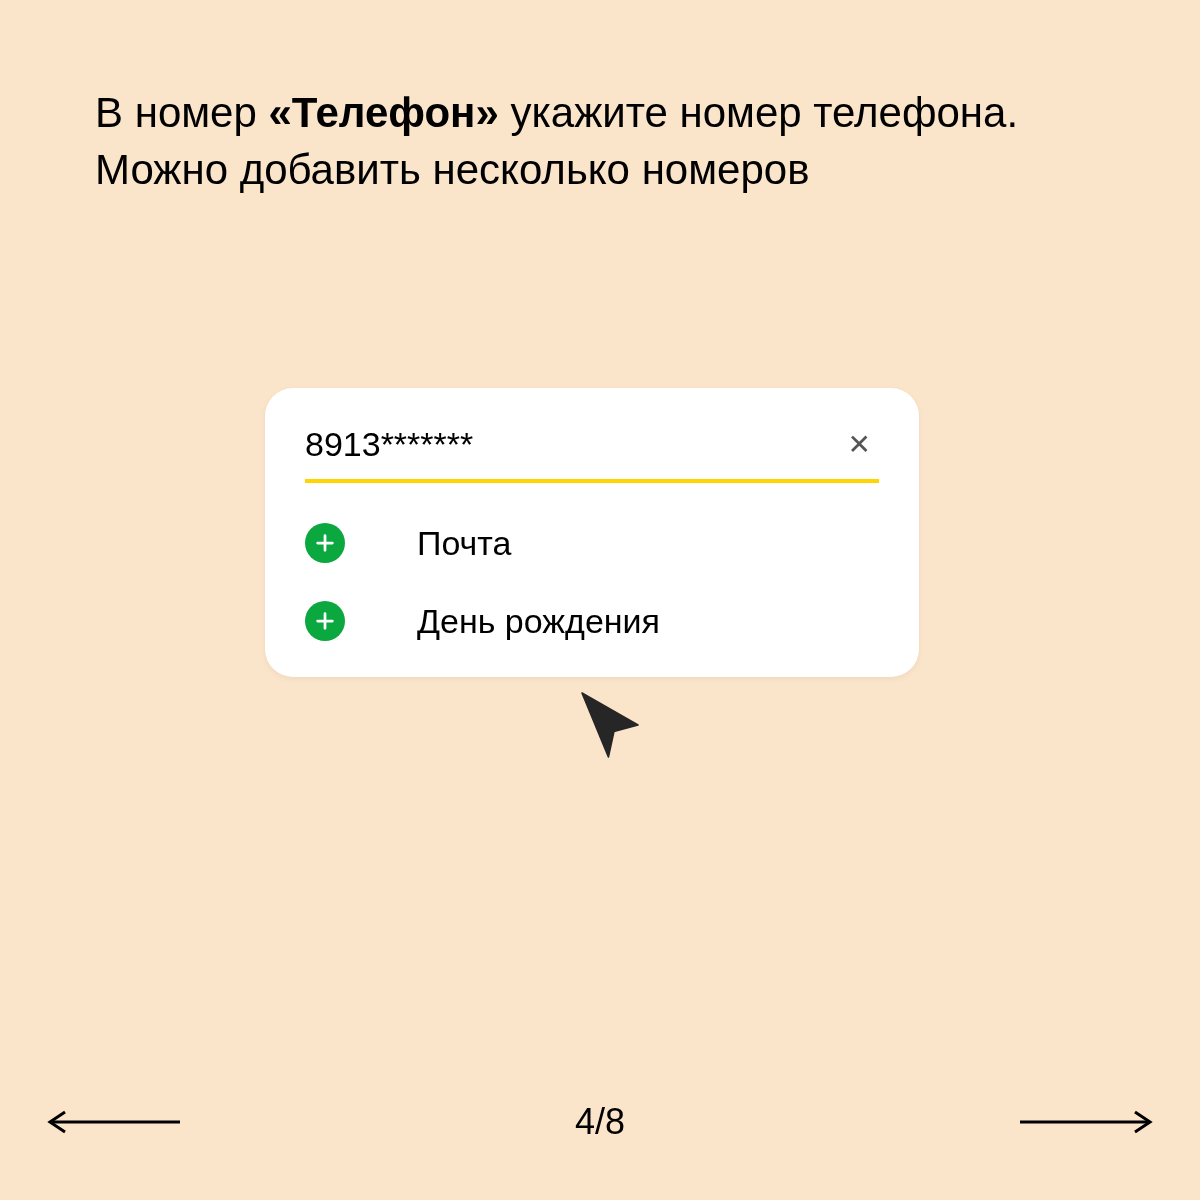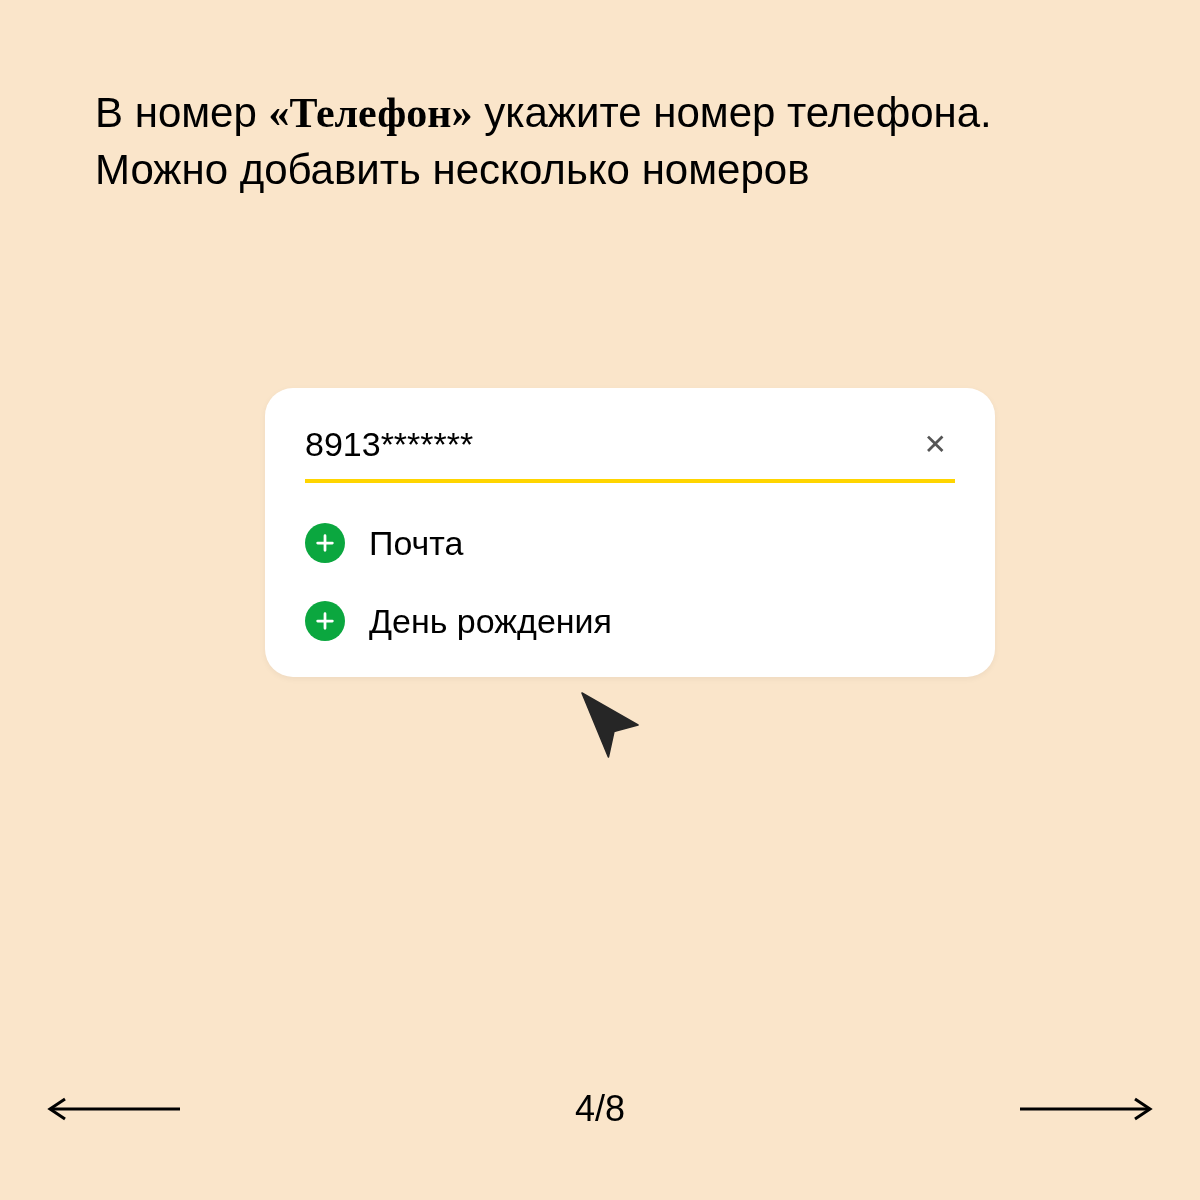"«Телефон»" .instruction b { font-family: Liberation Serif, serif -> none }
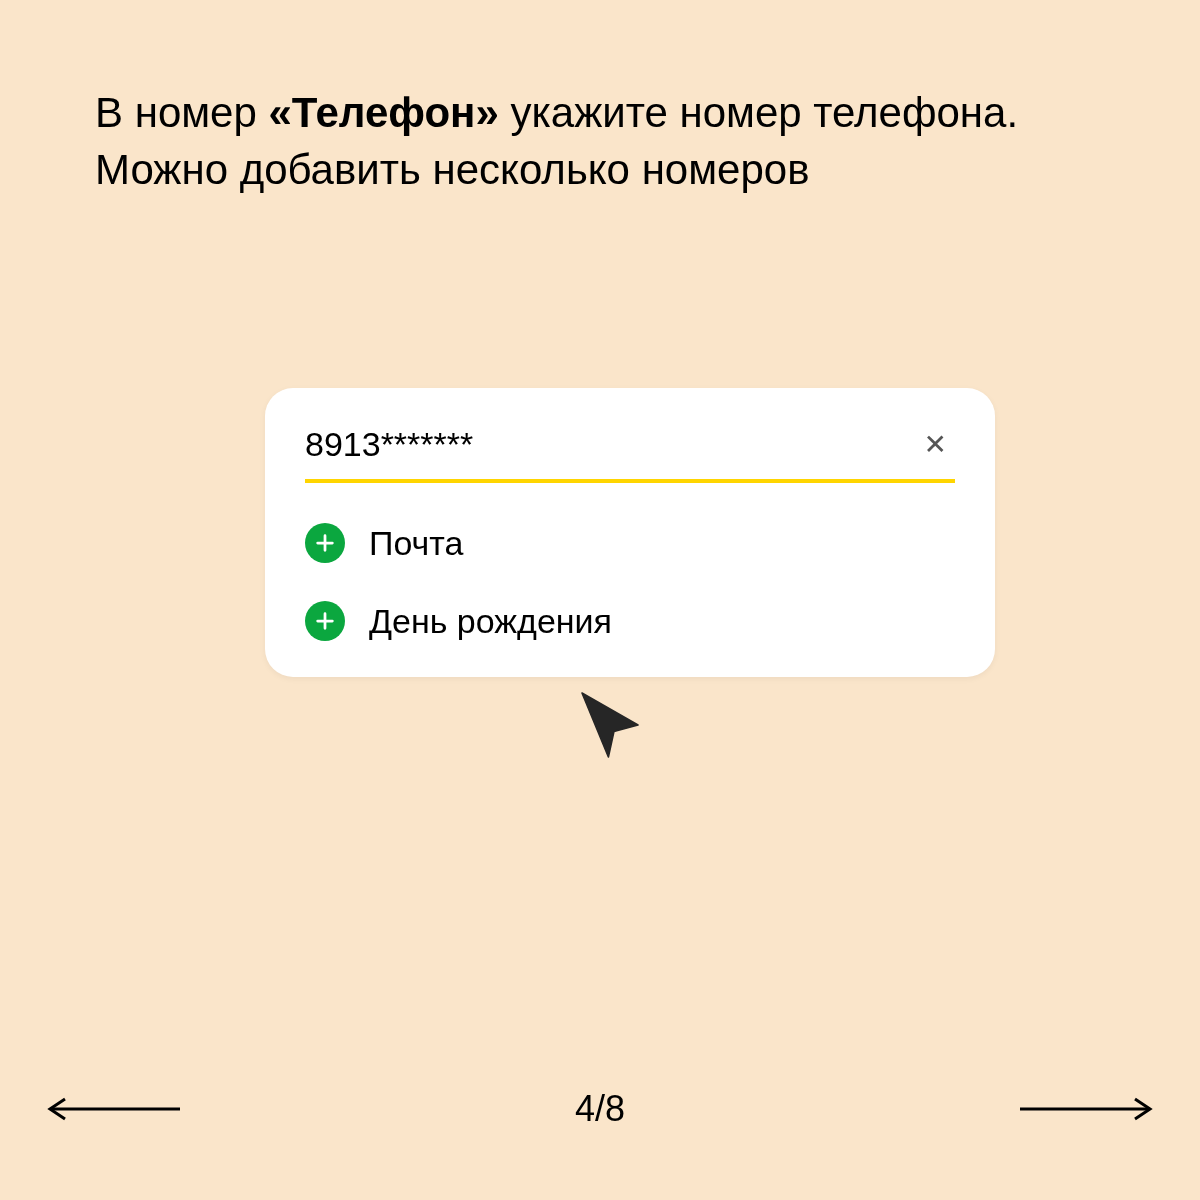"8913*******" .card { width: 730px -> 654px }
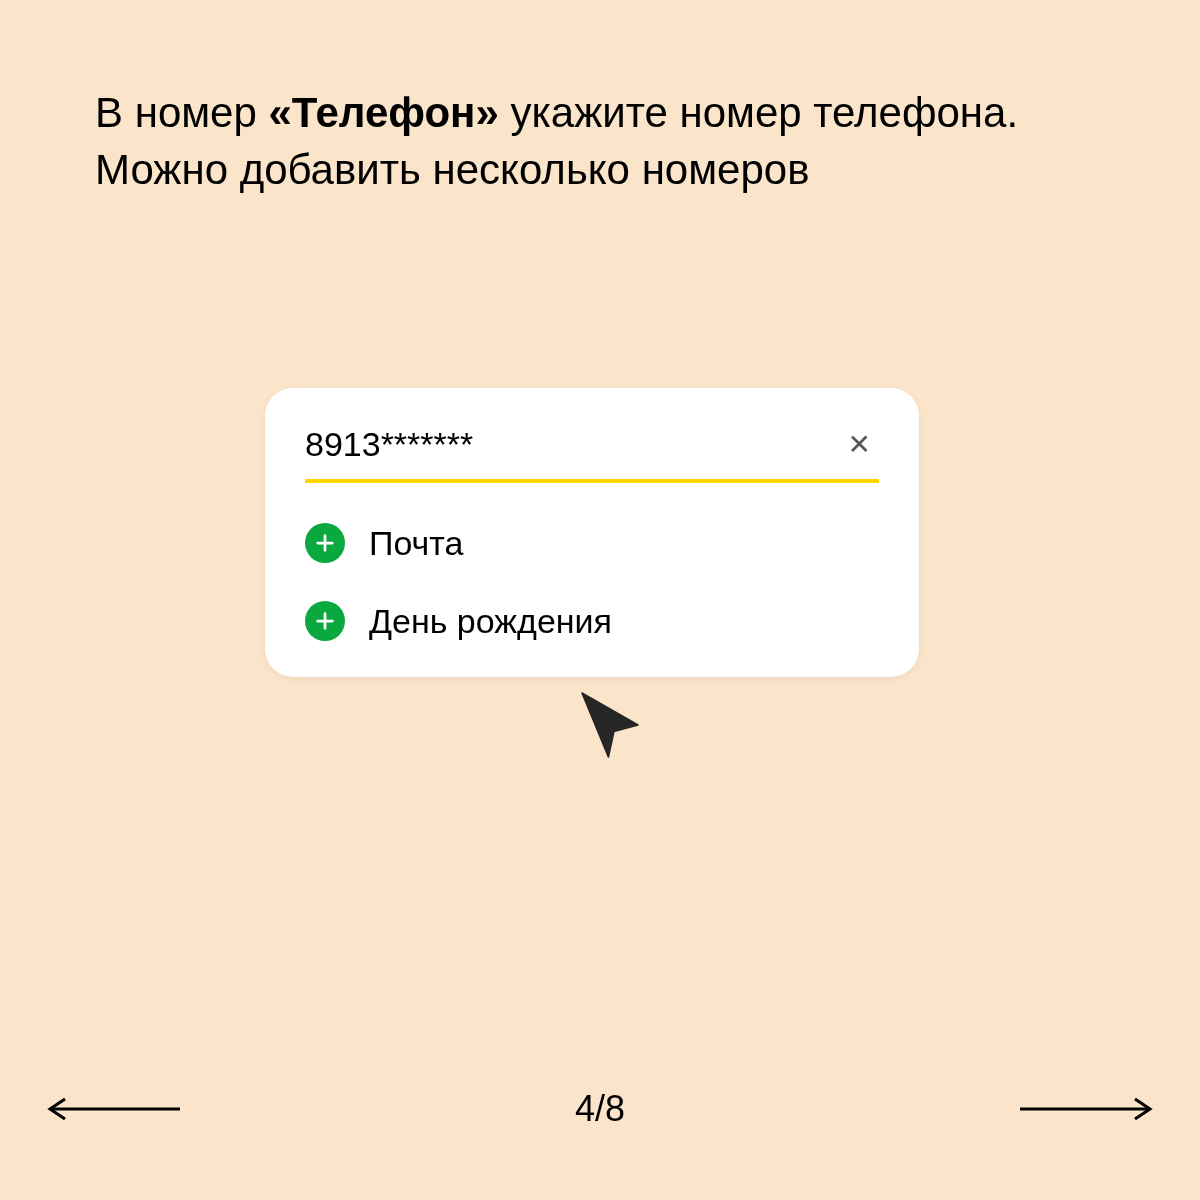"Почта" .option-label { margin-left: none -> 48px }
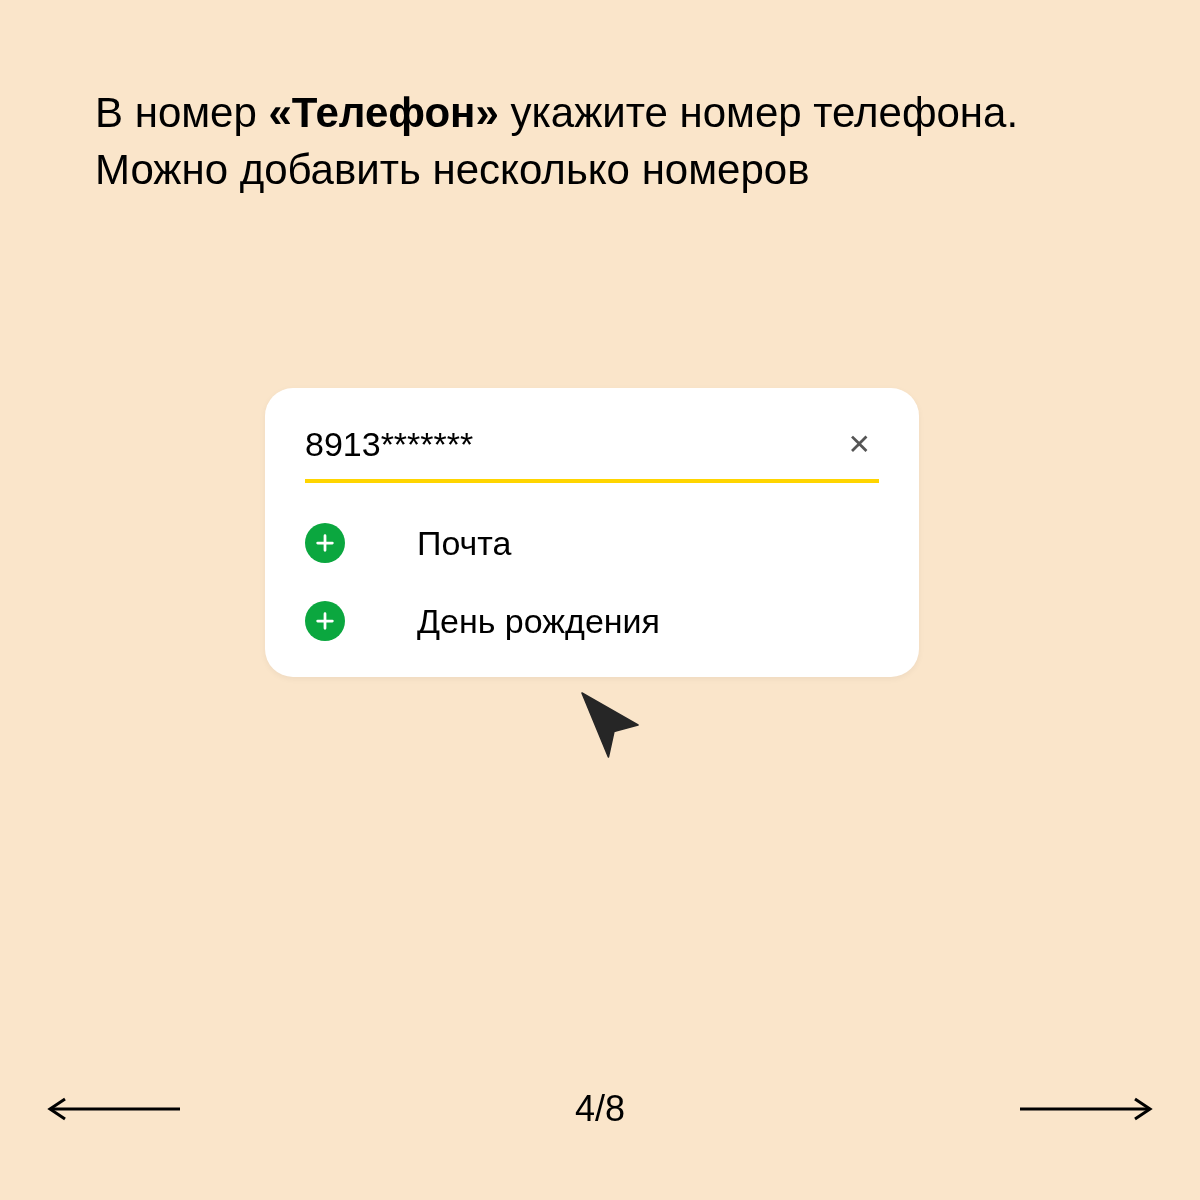"4/8" .pager { bottom: 70px -> 57px }
